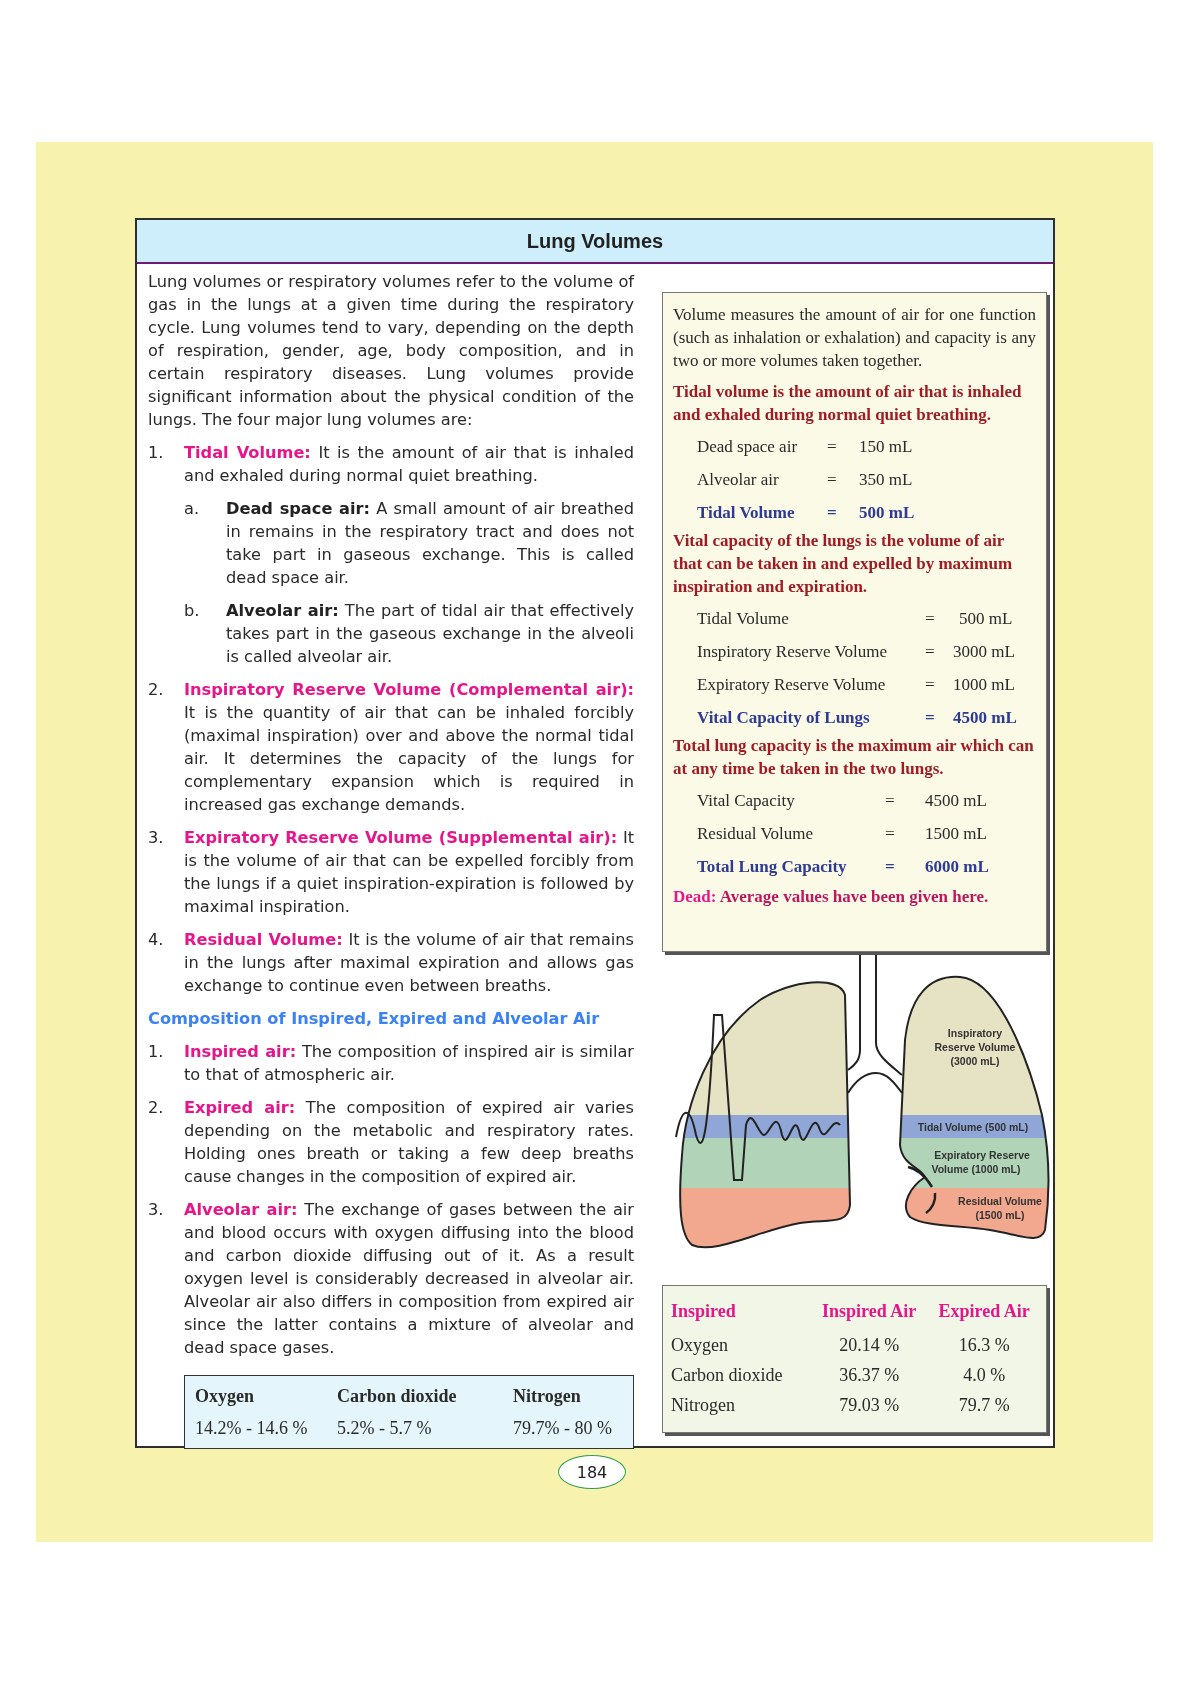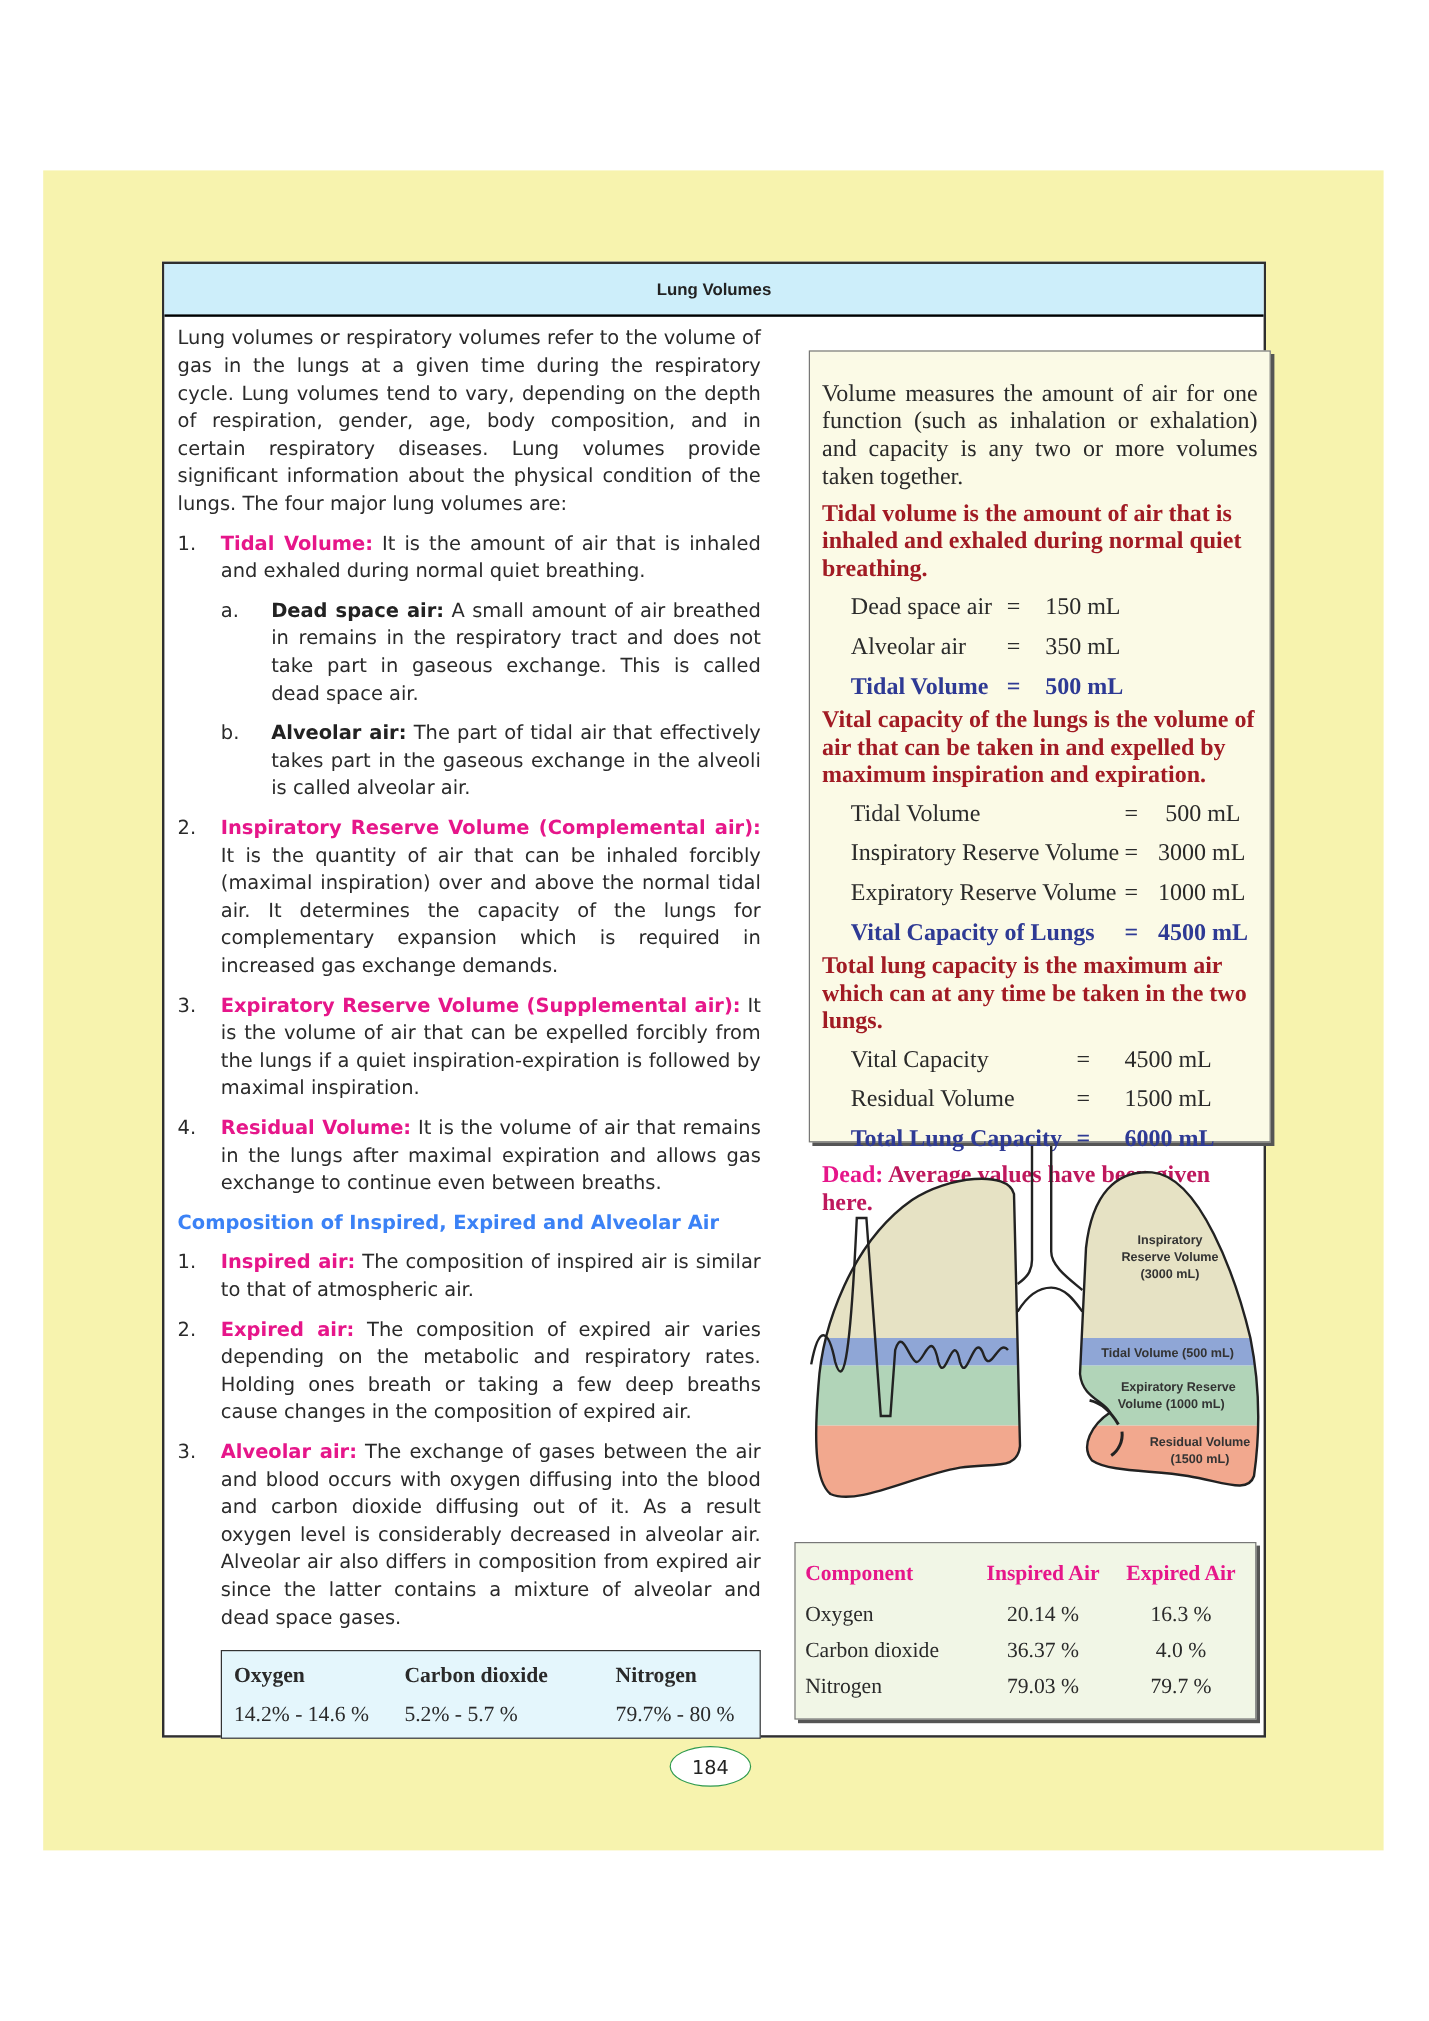"Lung Volumes" .title-bar { border-bottom: 2px solid #000000 -> 2px solid #701a75; font-size: 14px -> 20px }
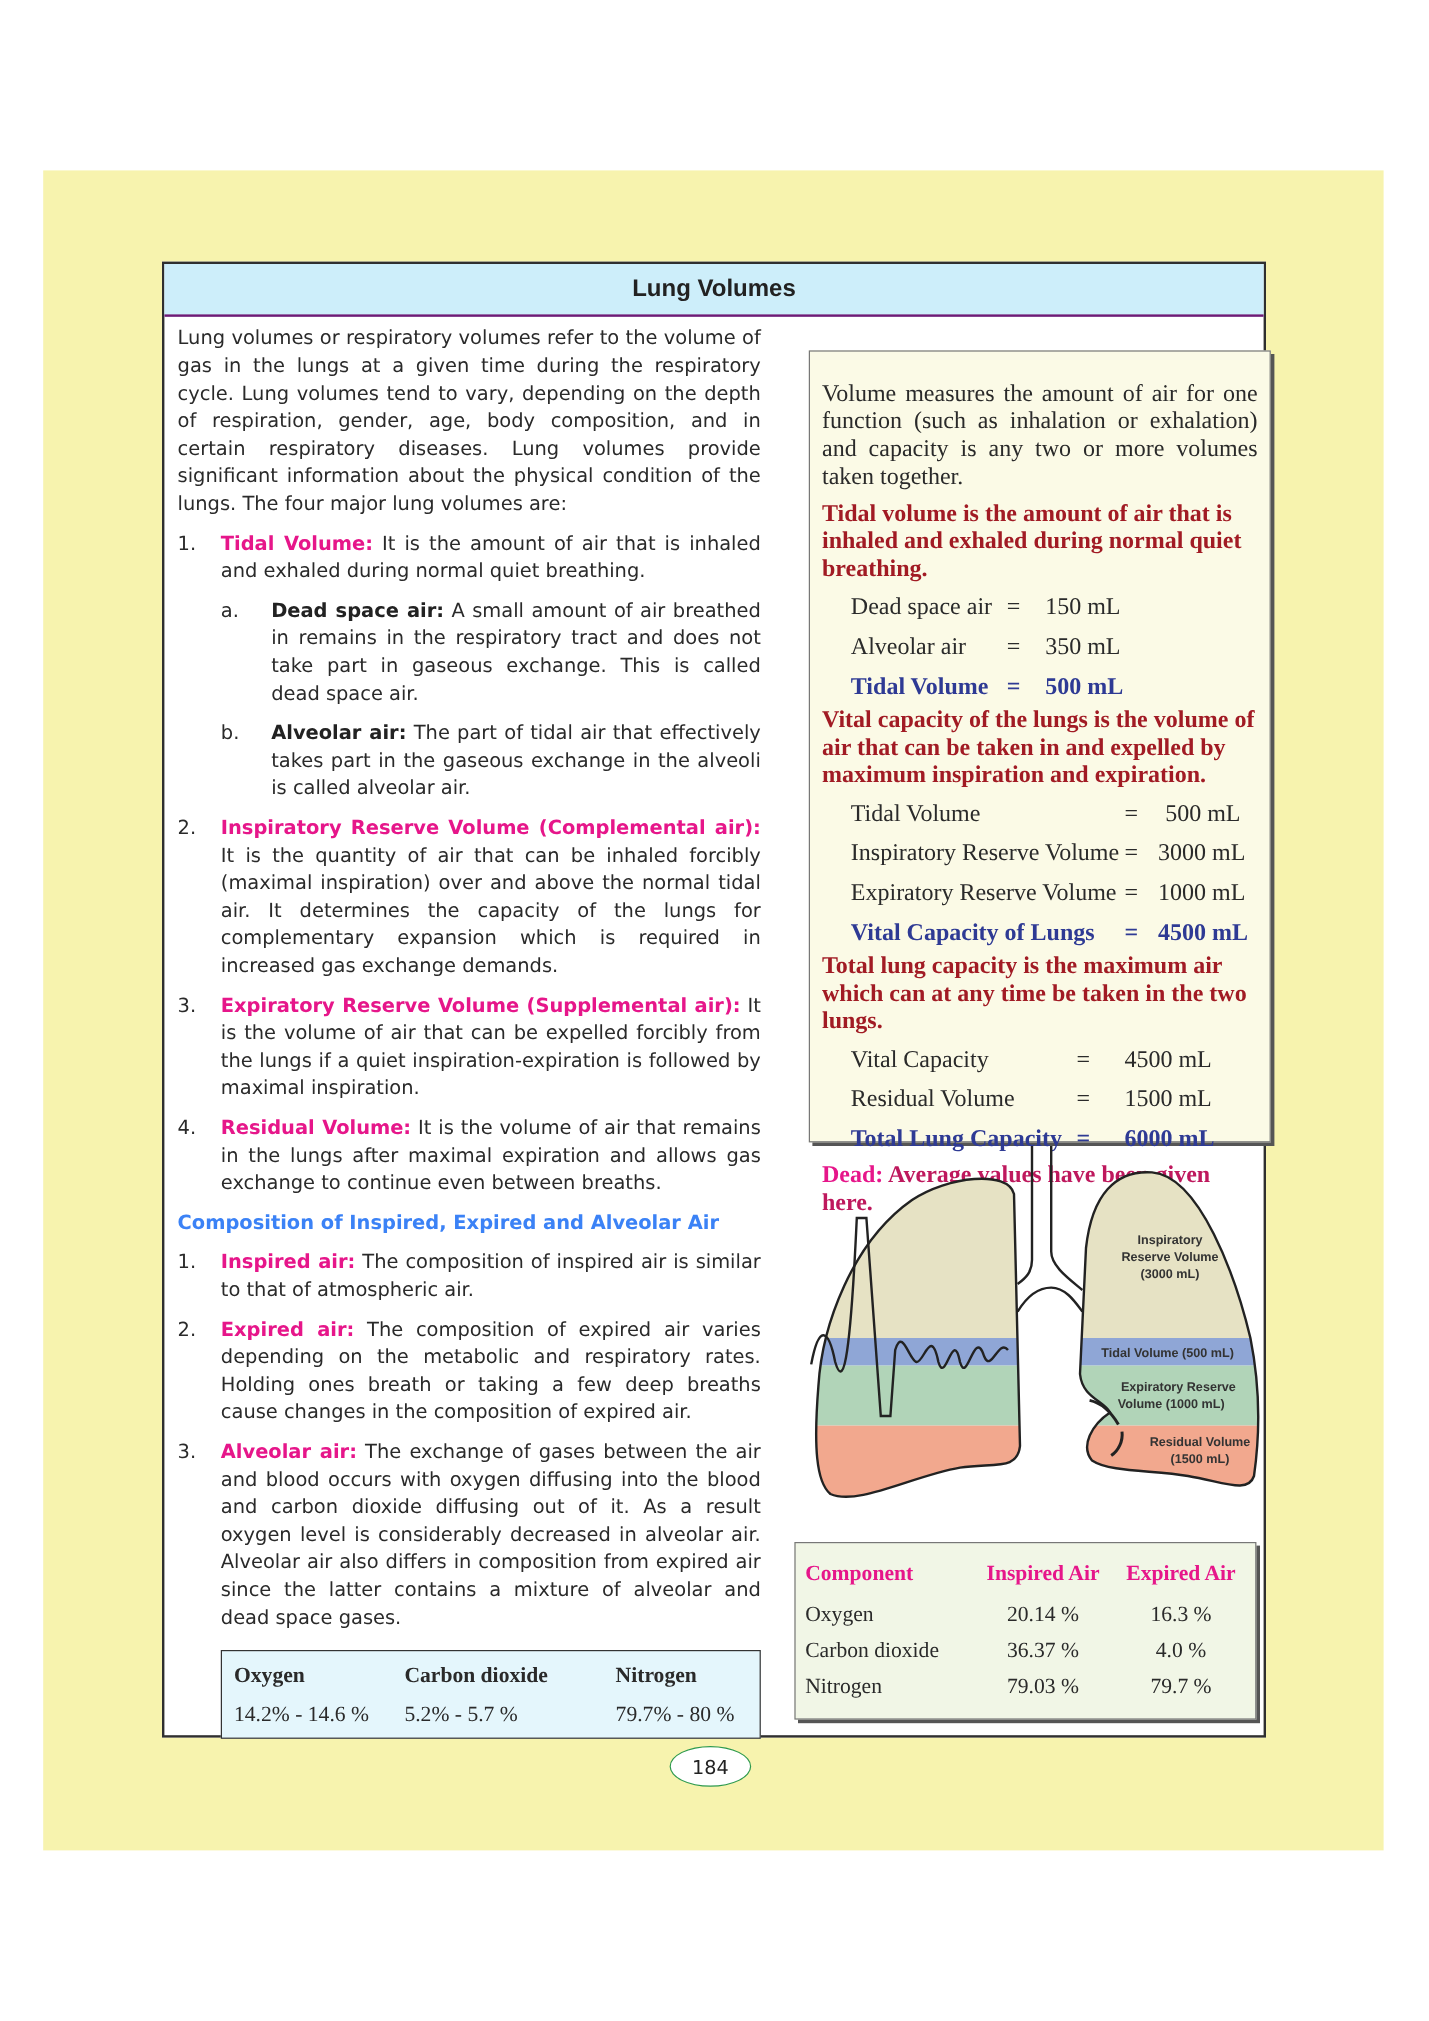"Volume measures the amount of" .info-box { font-size: 20px -> 17px; margin-left: 12px -> none; padding: 24px 10px 0 10px -> 10px 10px 0 10px }
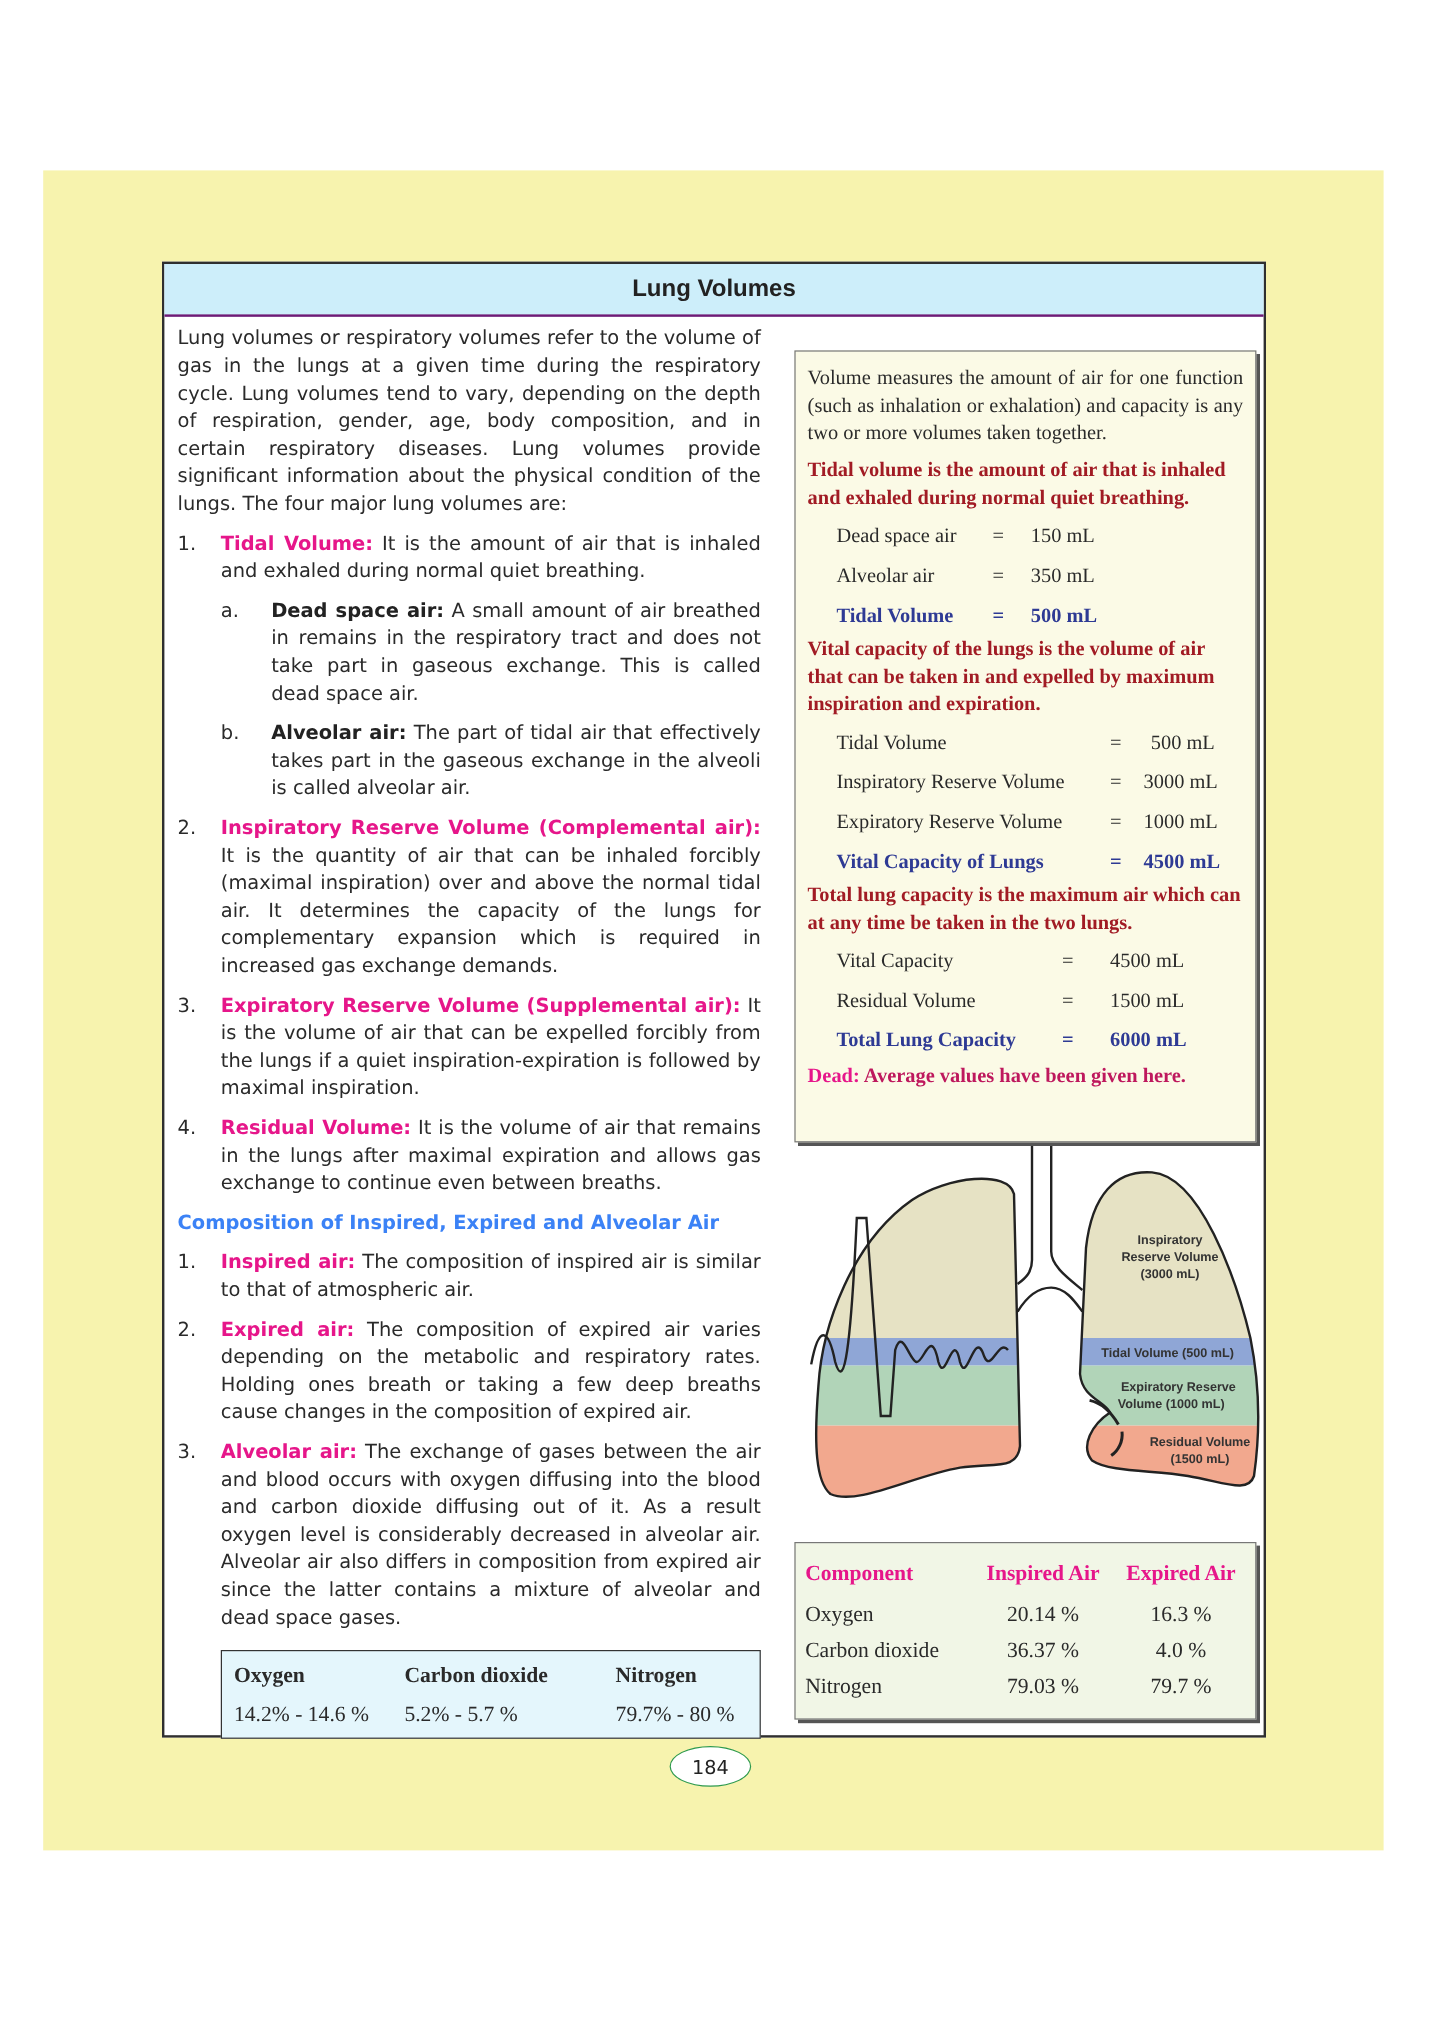"Component" span.a { text: Component -> Inspired }
